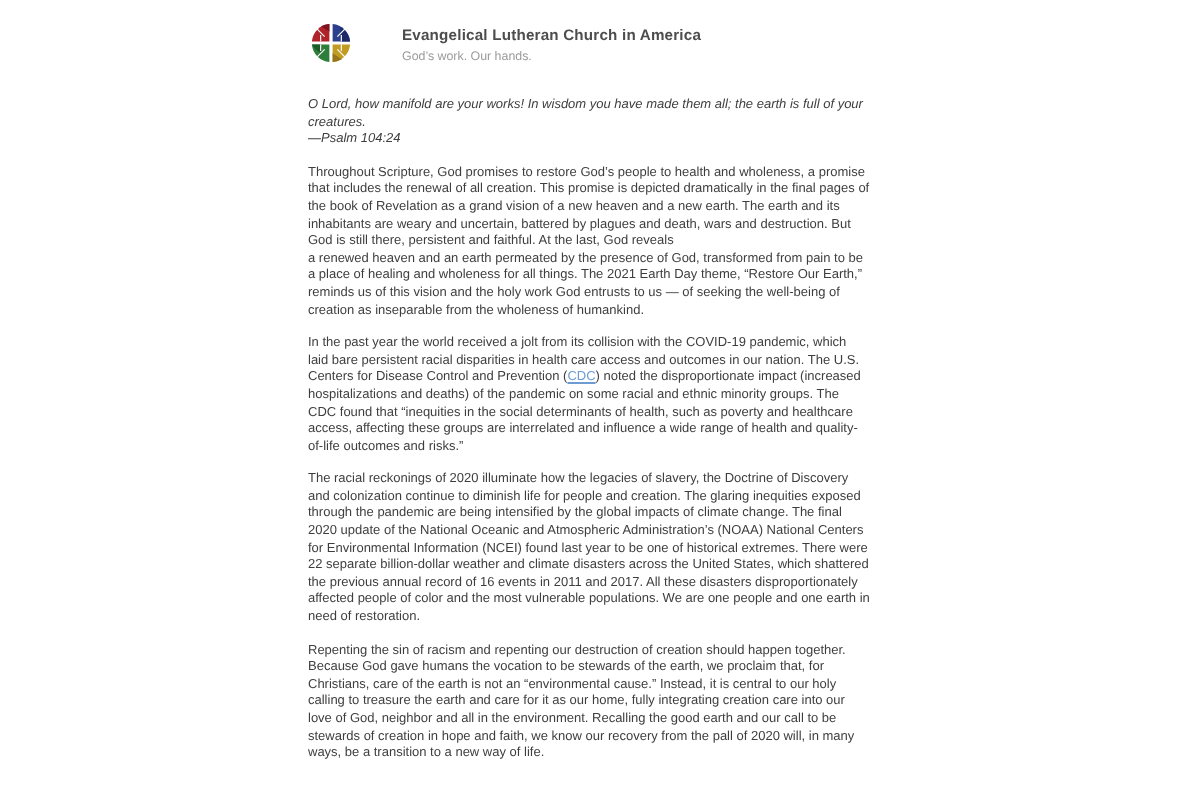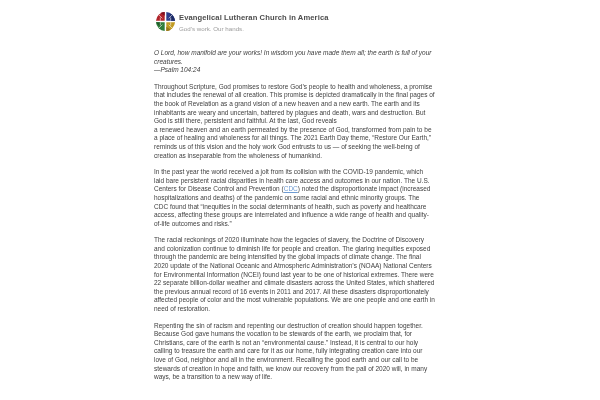"Evangelical Lutheran Church in America" .doc-header { gap: 2px -> 24px }
